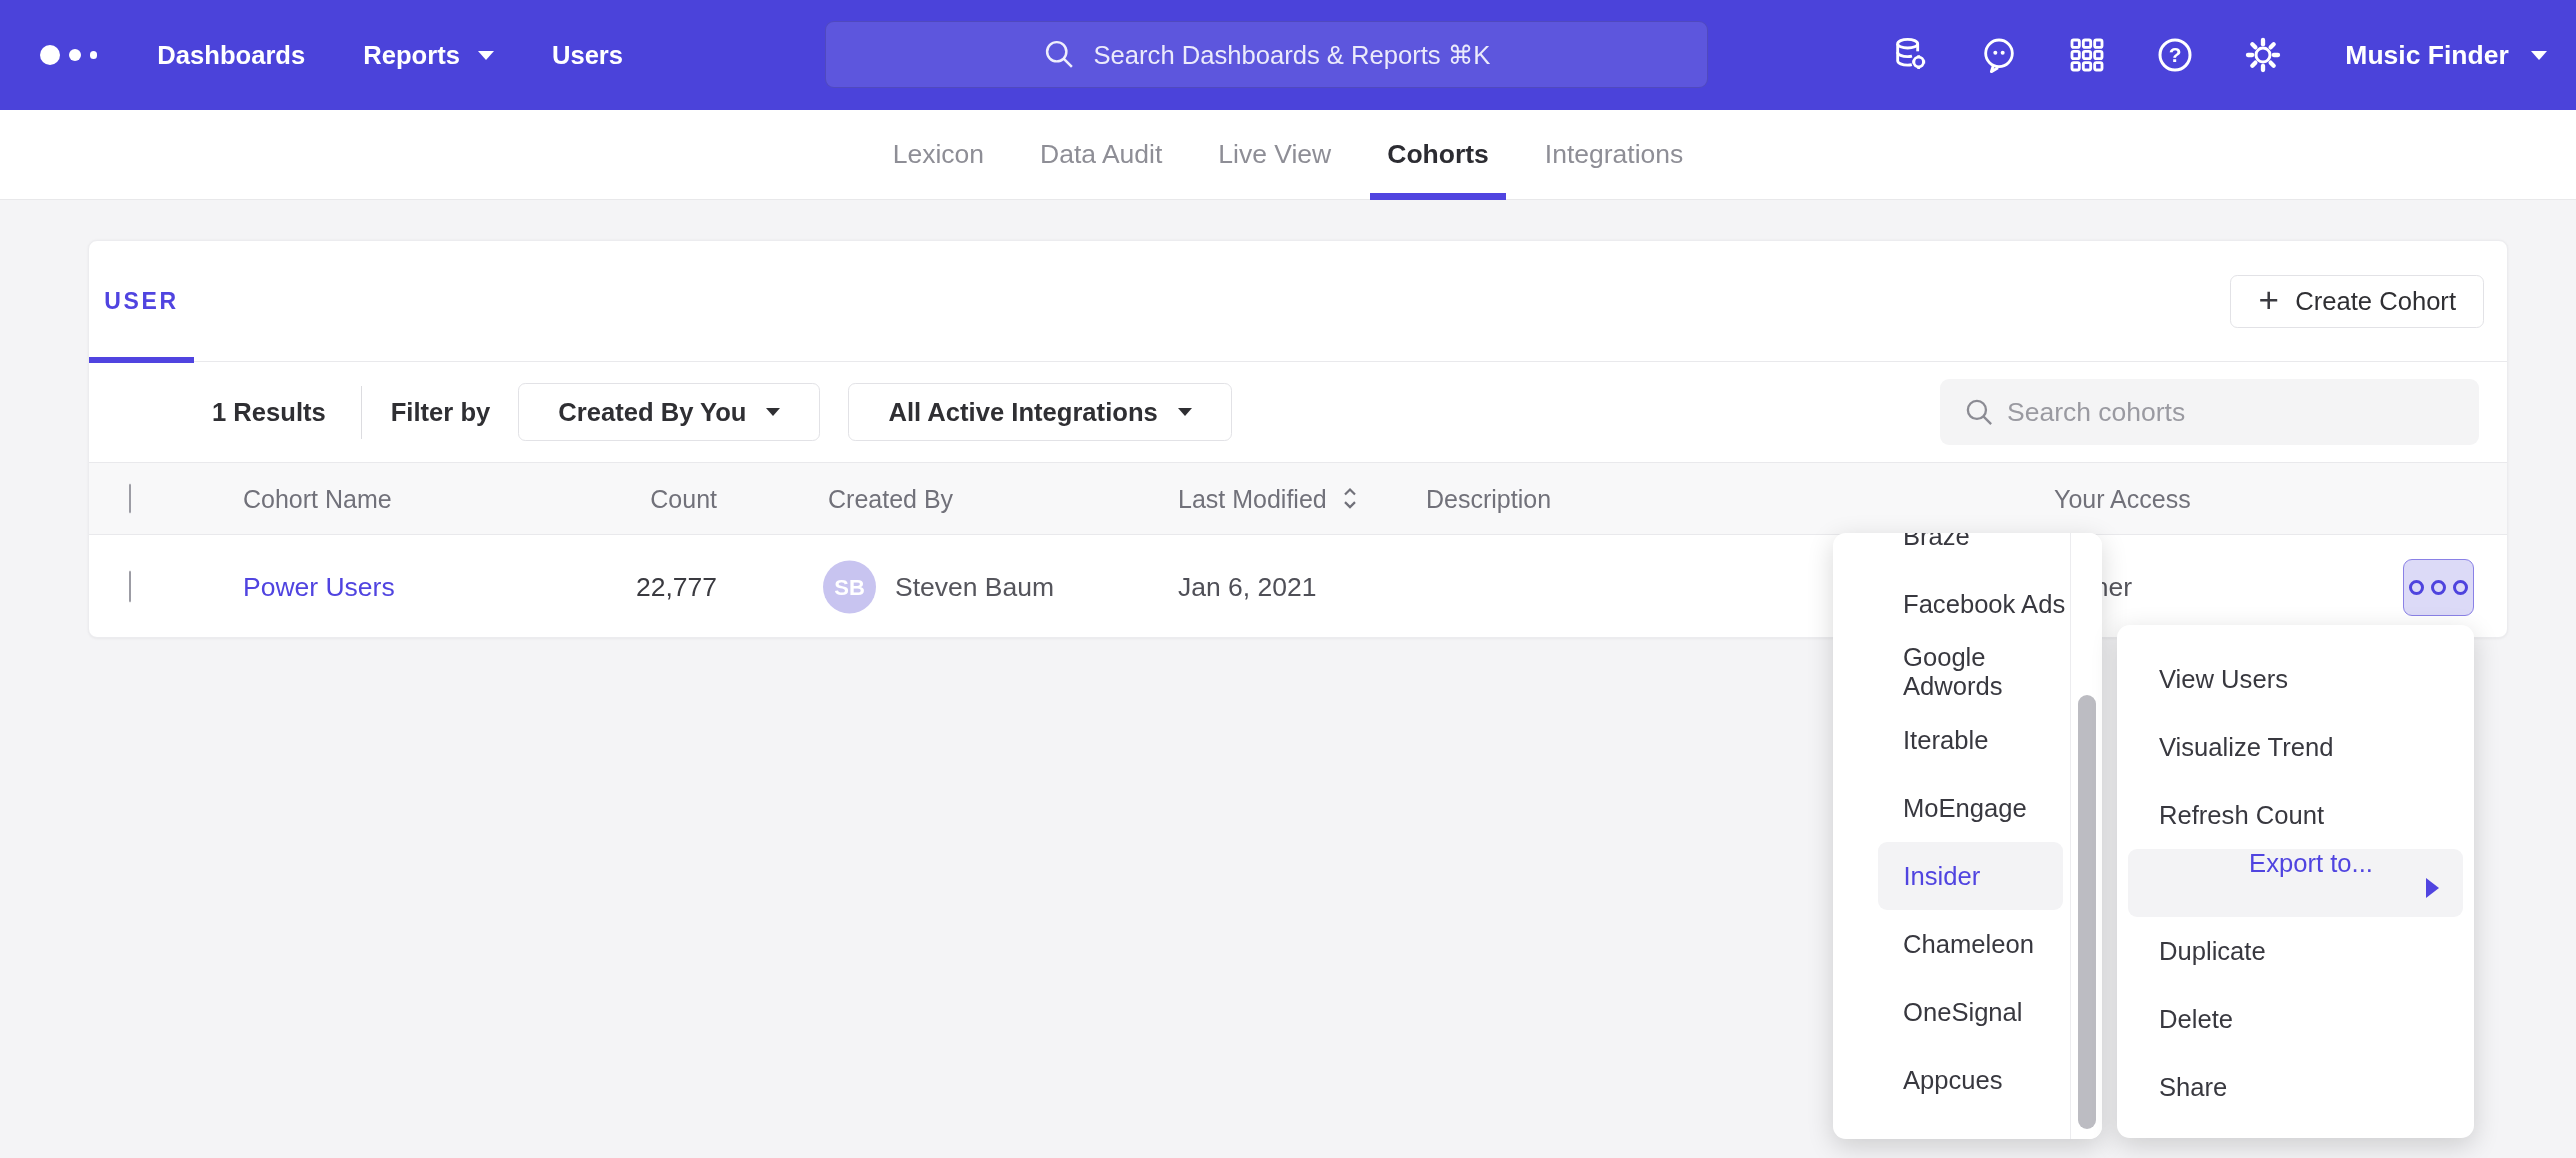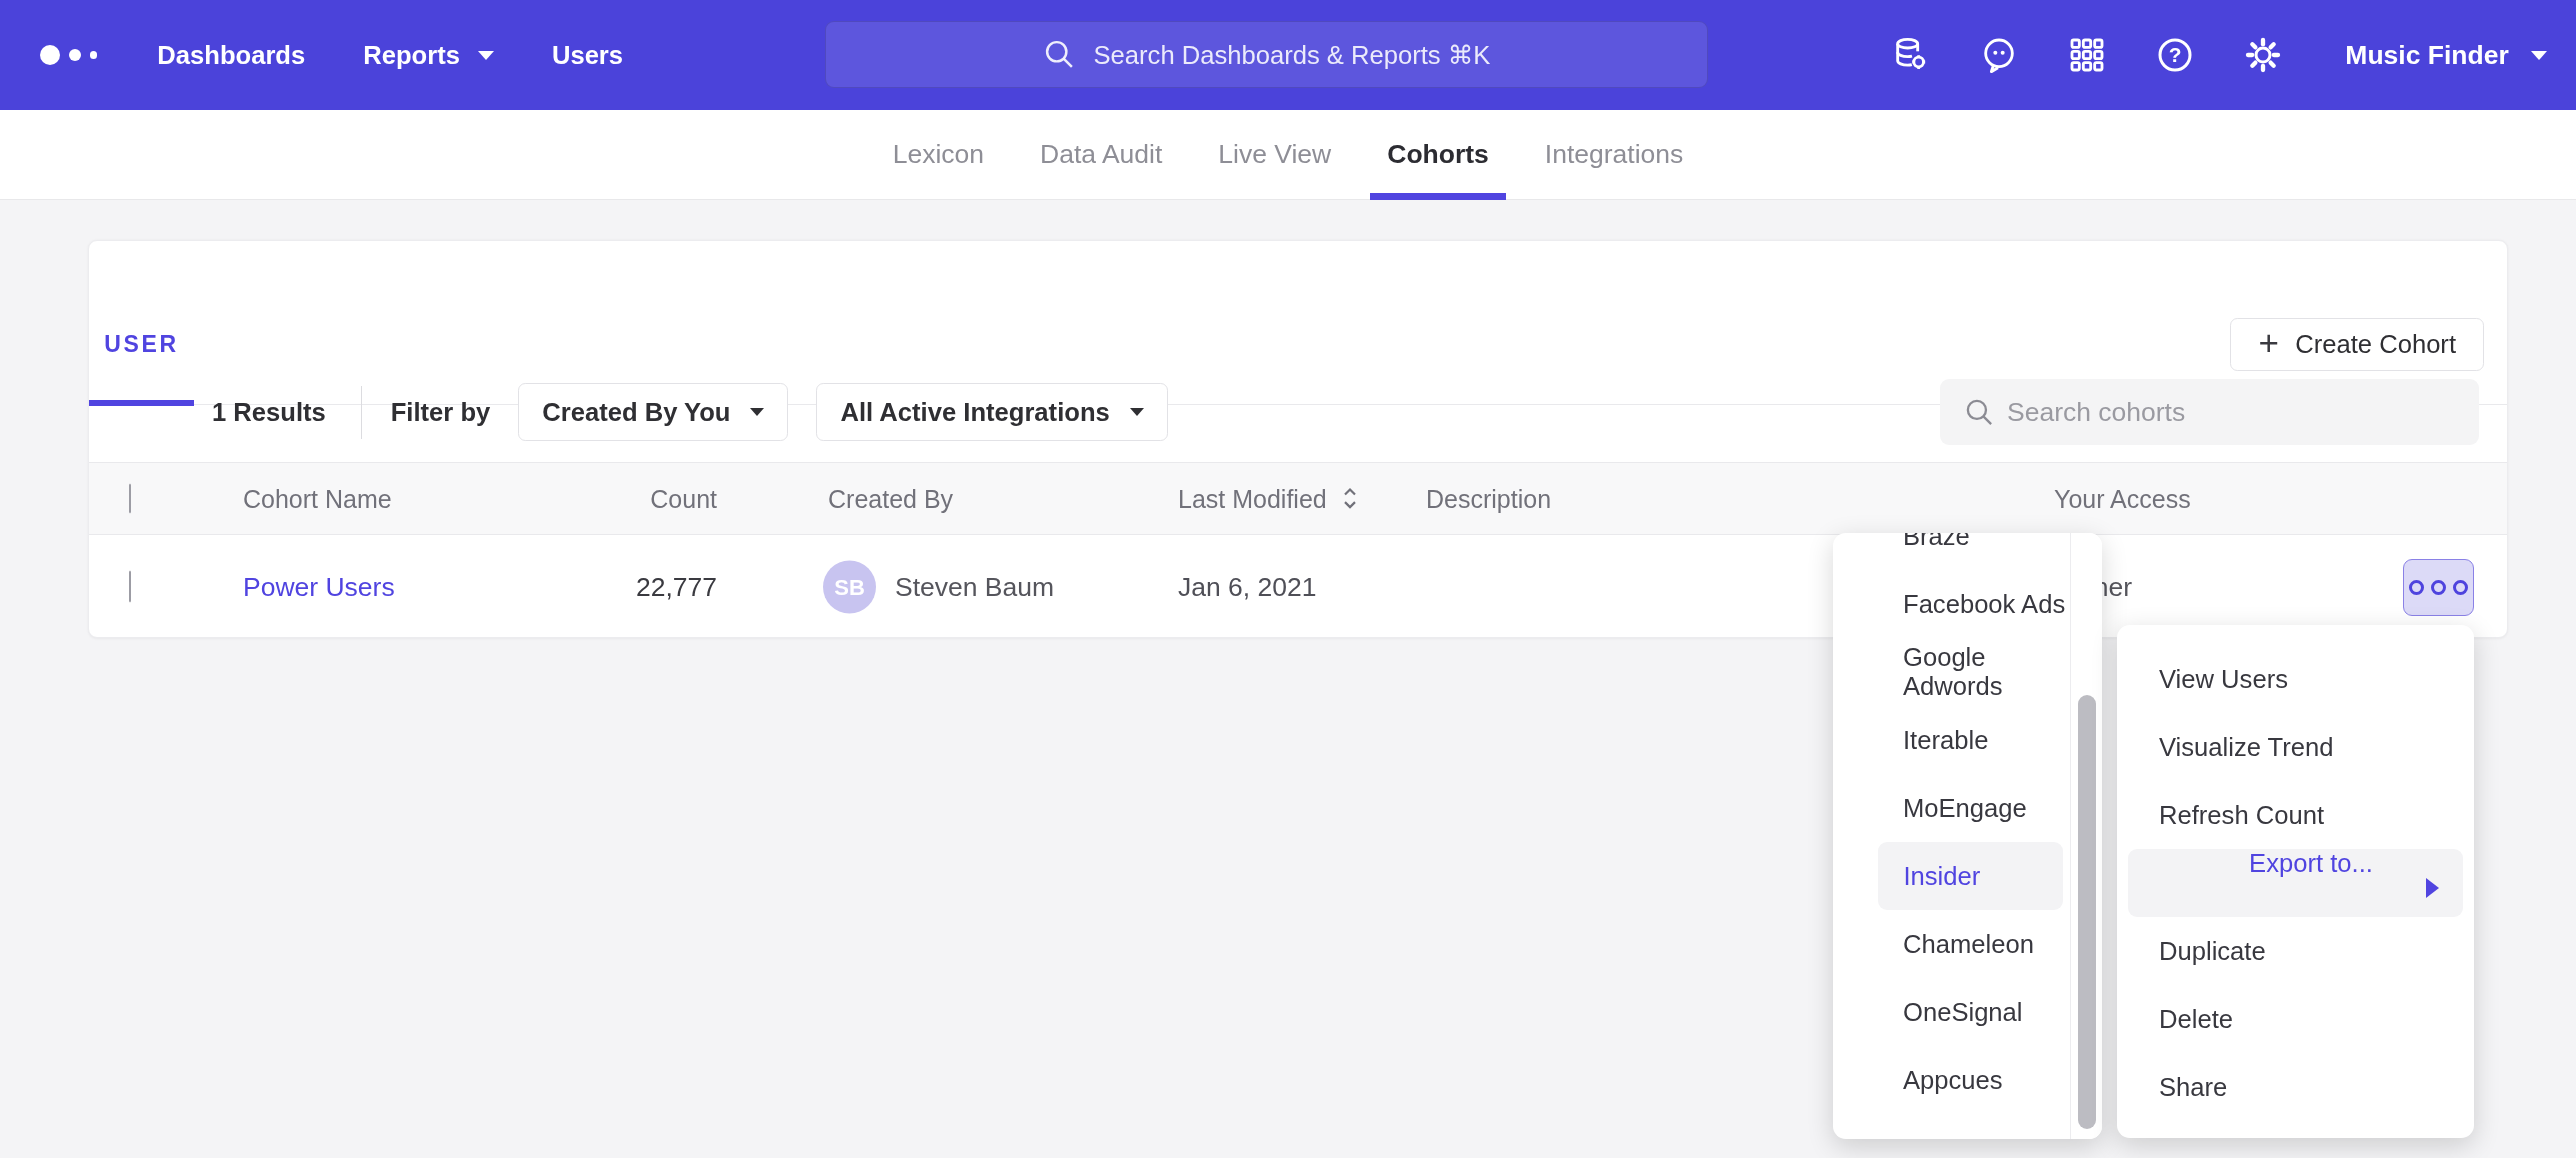"USER" .card-tabs { margin-top: 43px -> none }
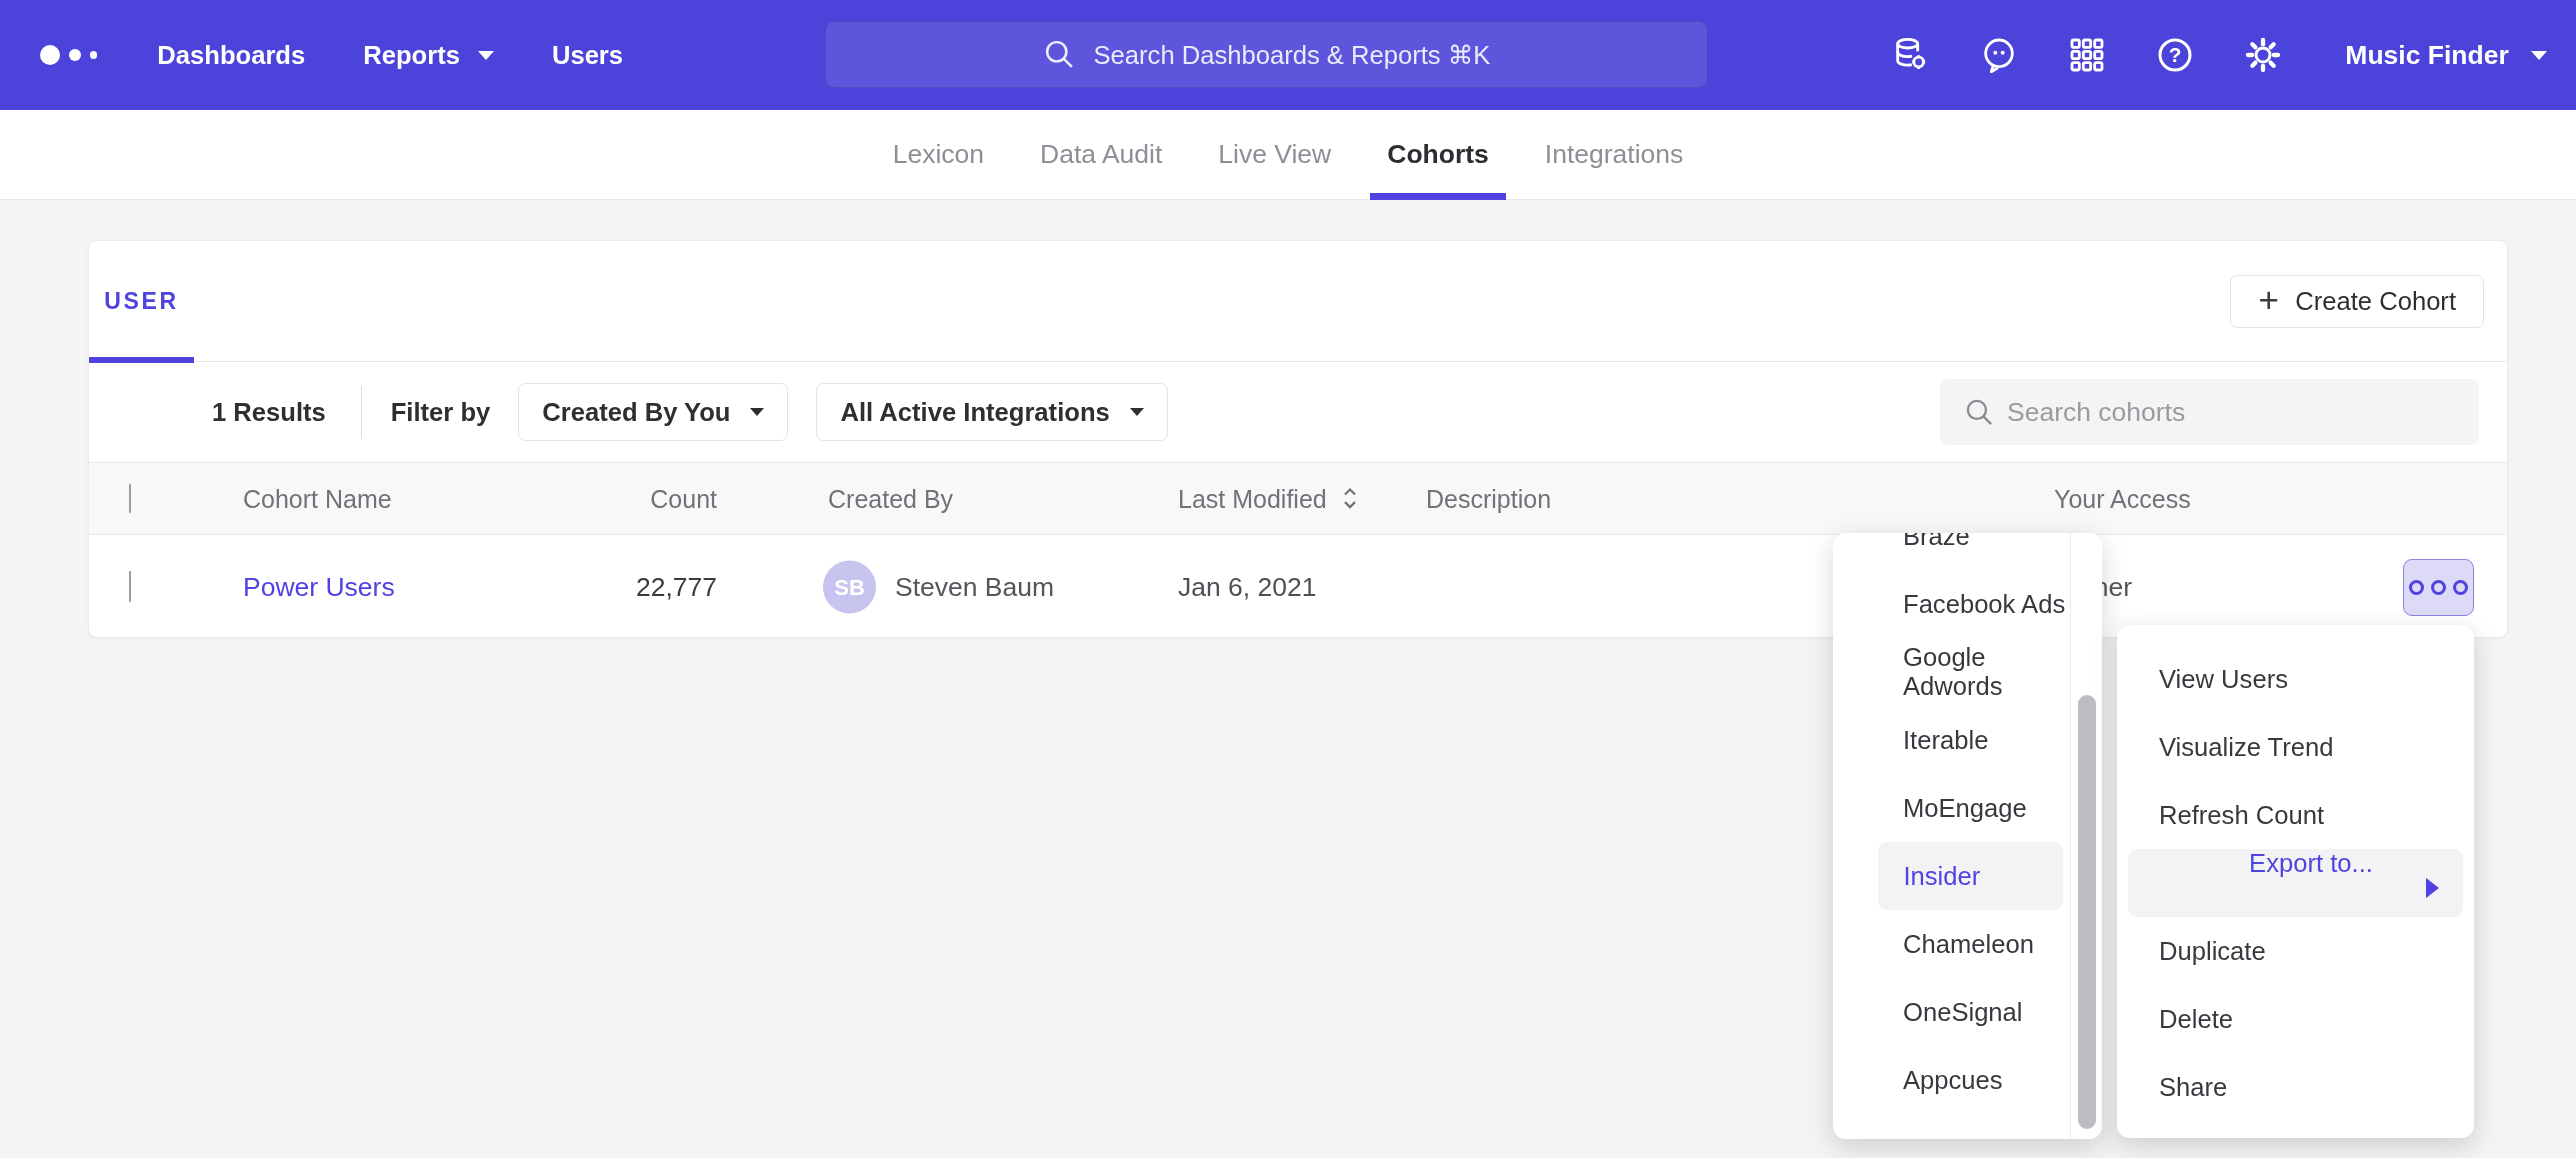"Created By You" .filter-btn { padding: 0 23px -> 0 39px }
